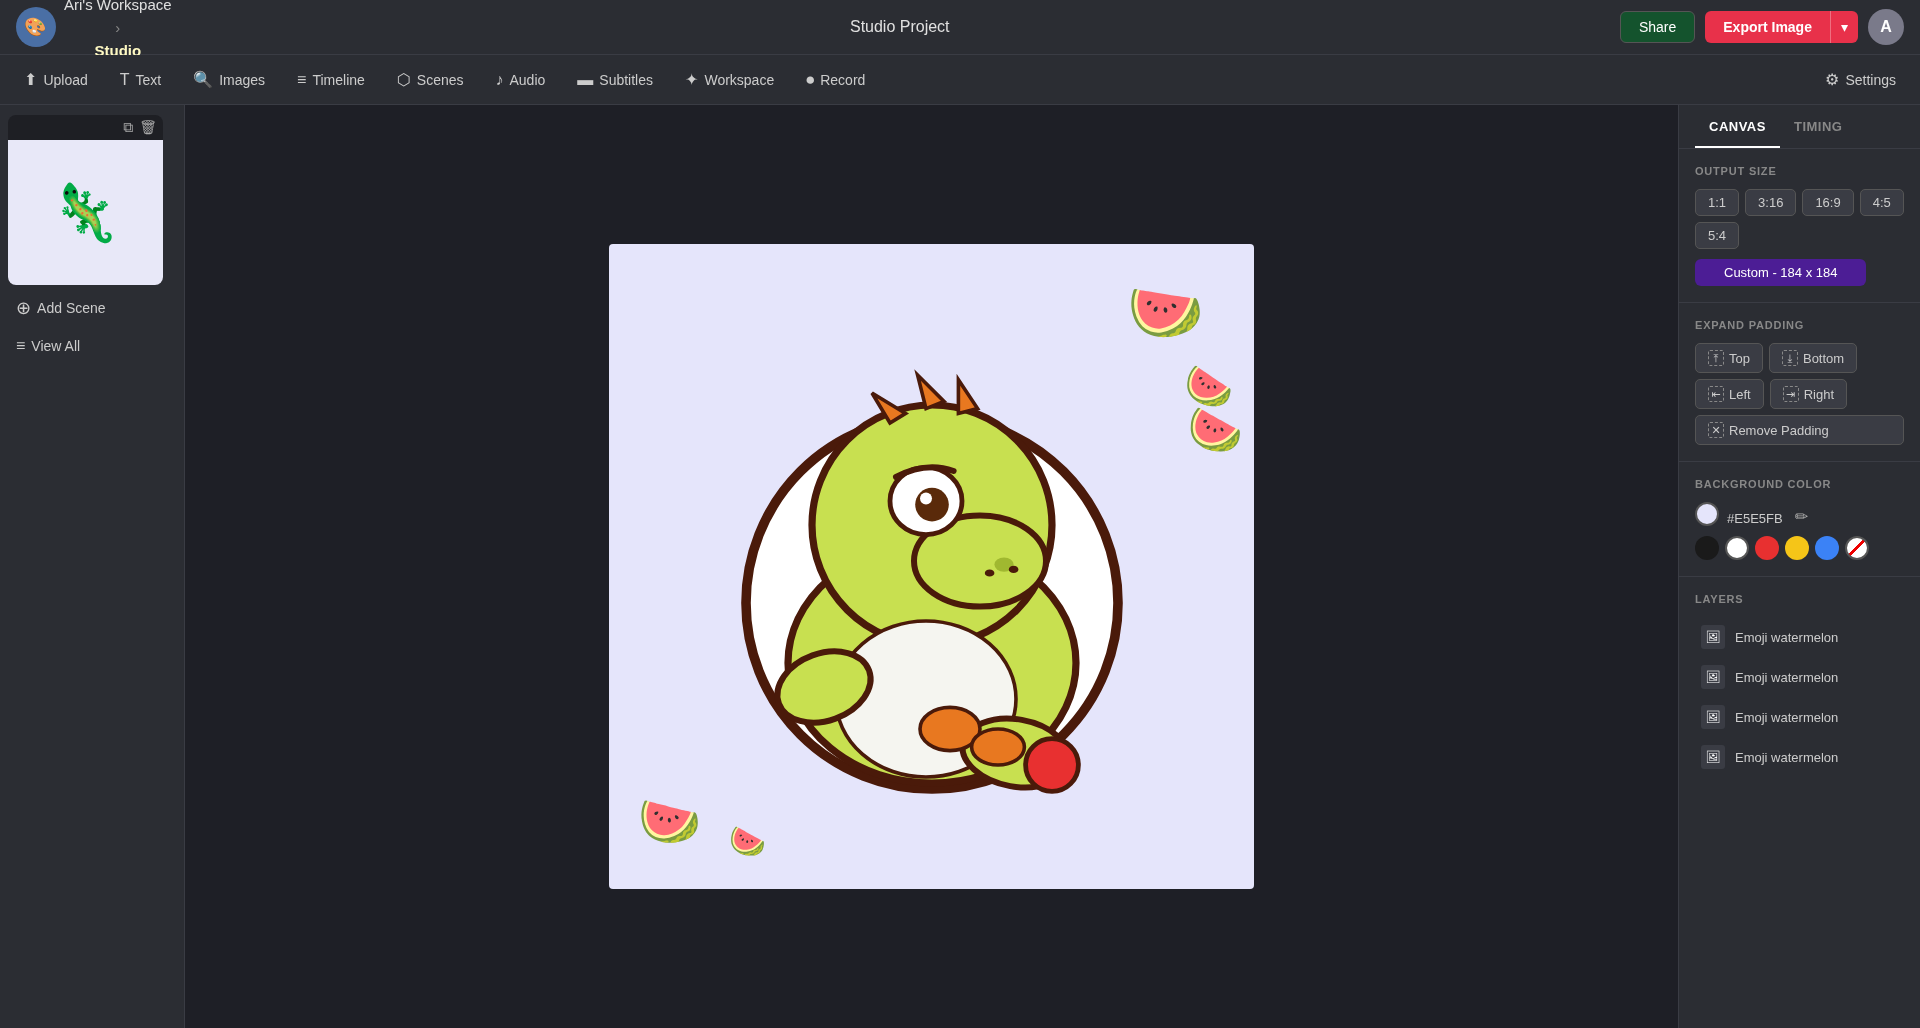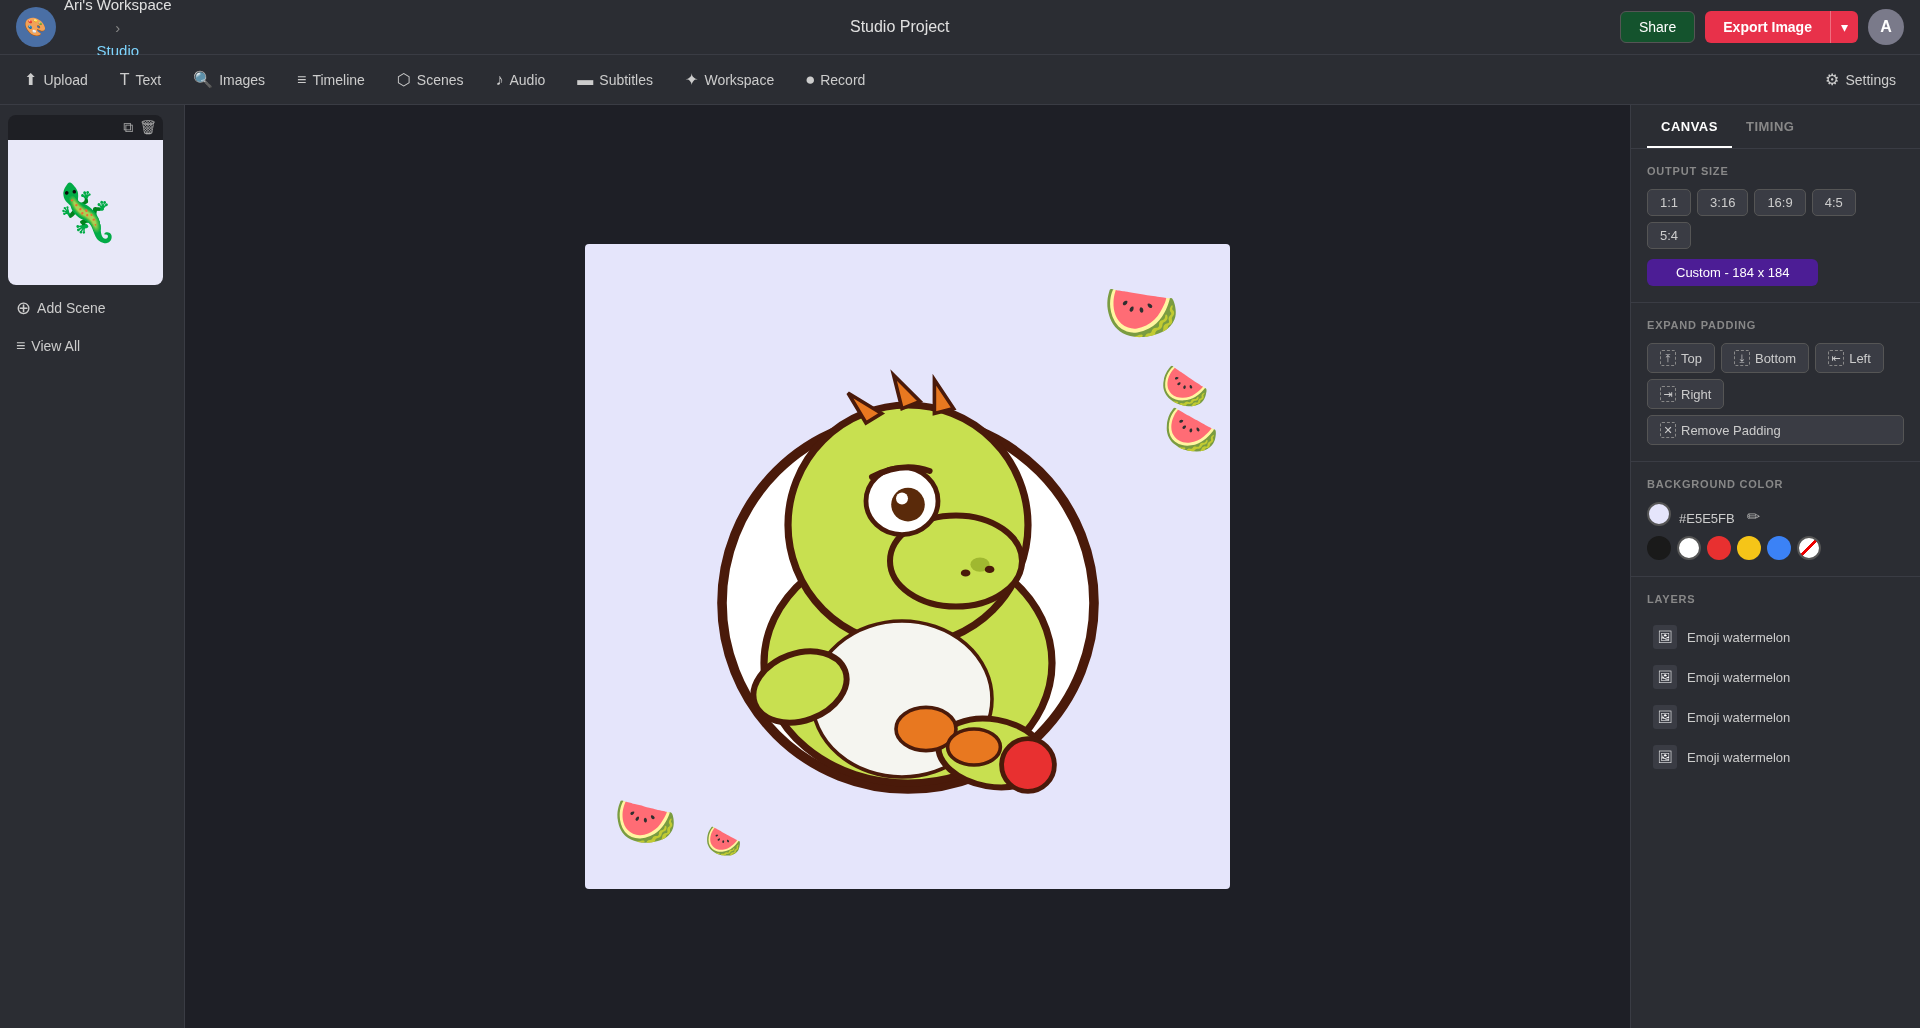"Studio" .studio-name { color: #7dd3fc -> #fef9c3; font-weight: 400 -> 700 }
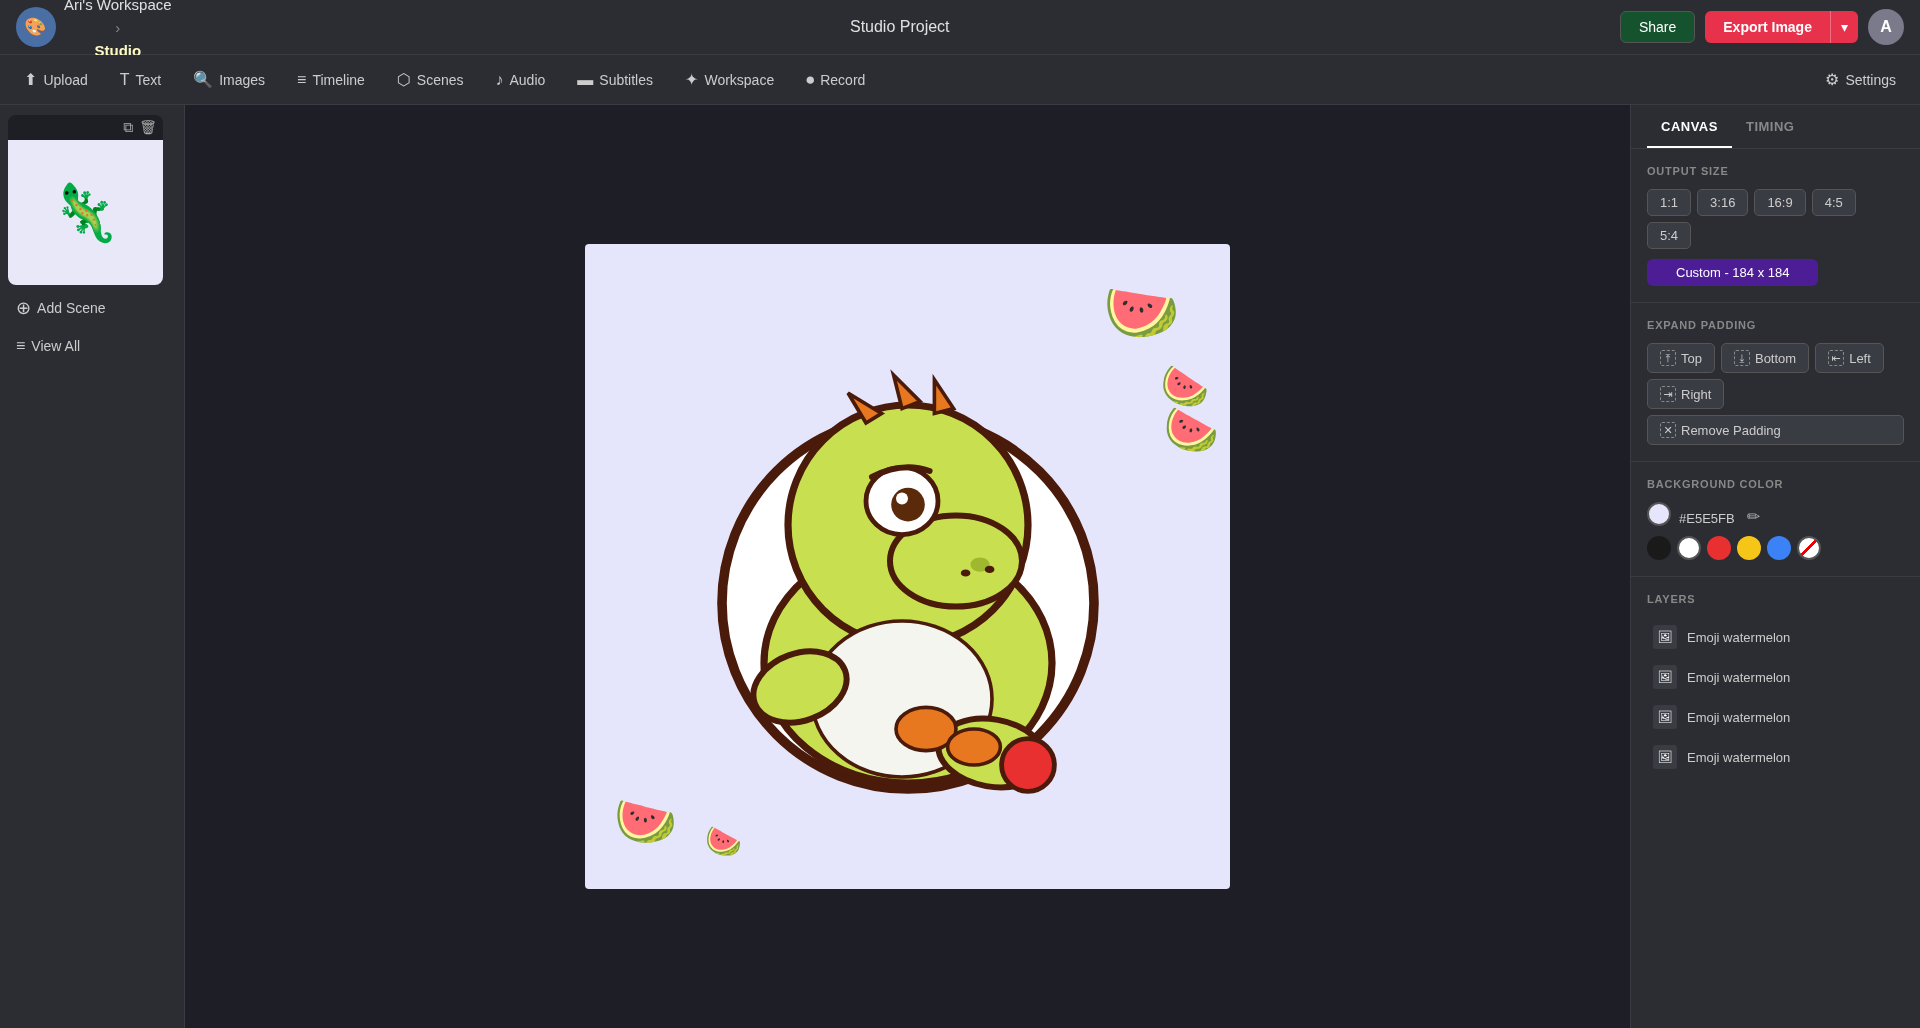"CANVAS" .right-panel { width: 290px -> 242px }
